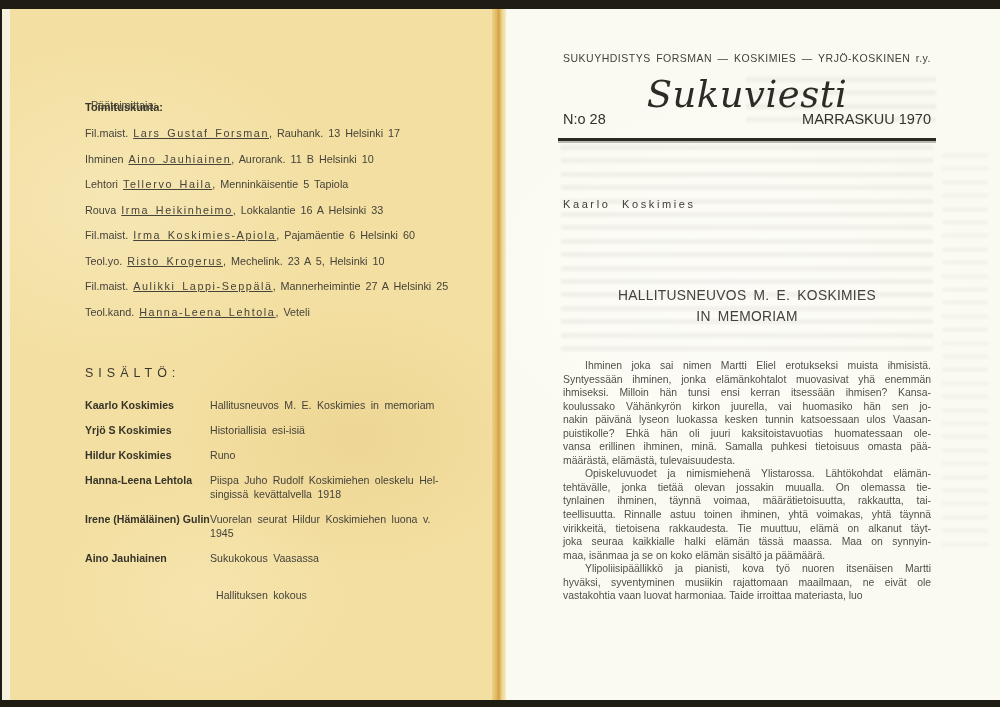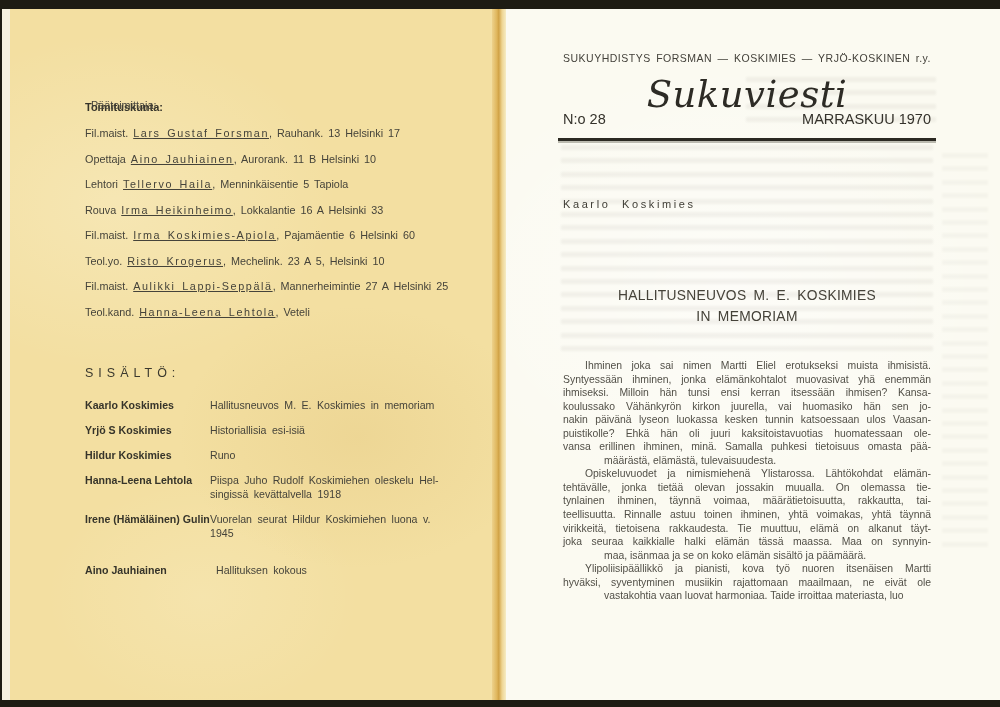"Opettaja" span { text: Opettaja -> Ihminen }
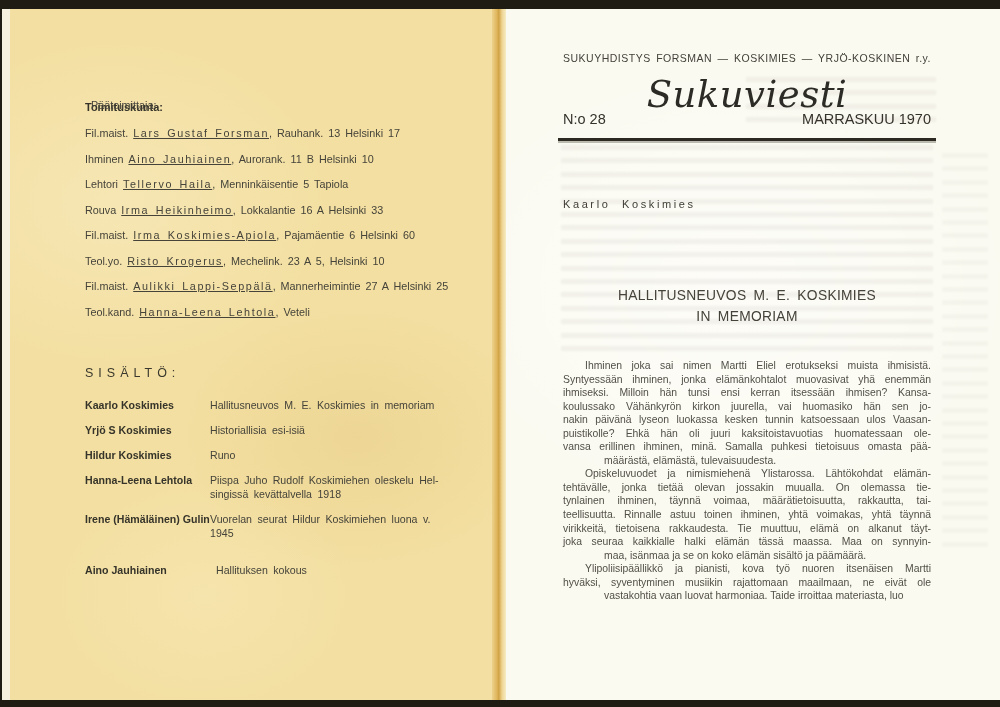"määrästä, elämästä, tulevaisuudesta." .bline.last { margin-left: 41px -> none }
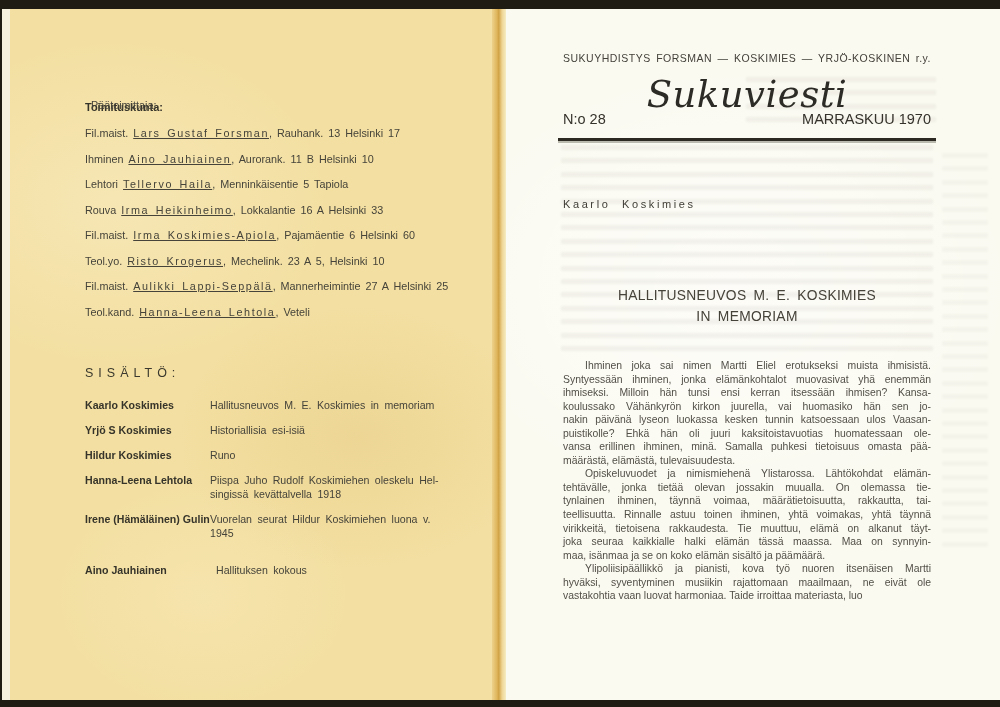"Sukukokous Vaasassa" div.toc-line { html: none -> <div>Sukukokous Vaasassa</div> }
